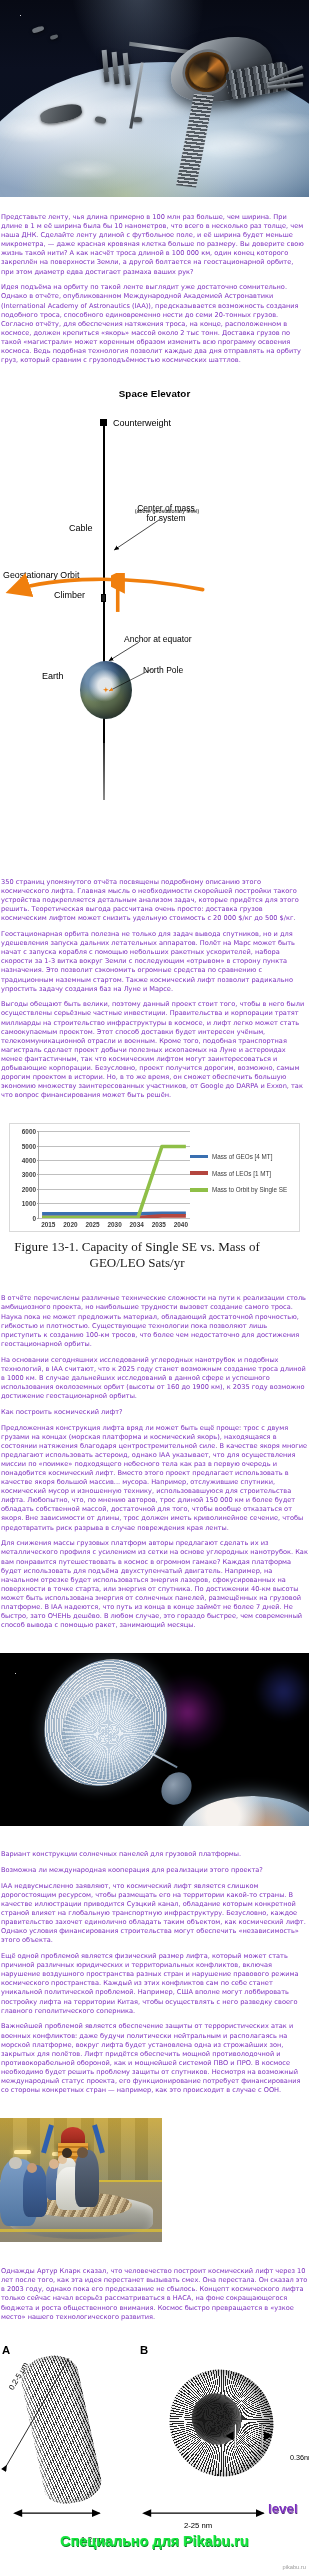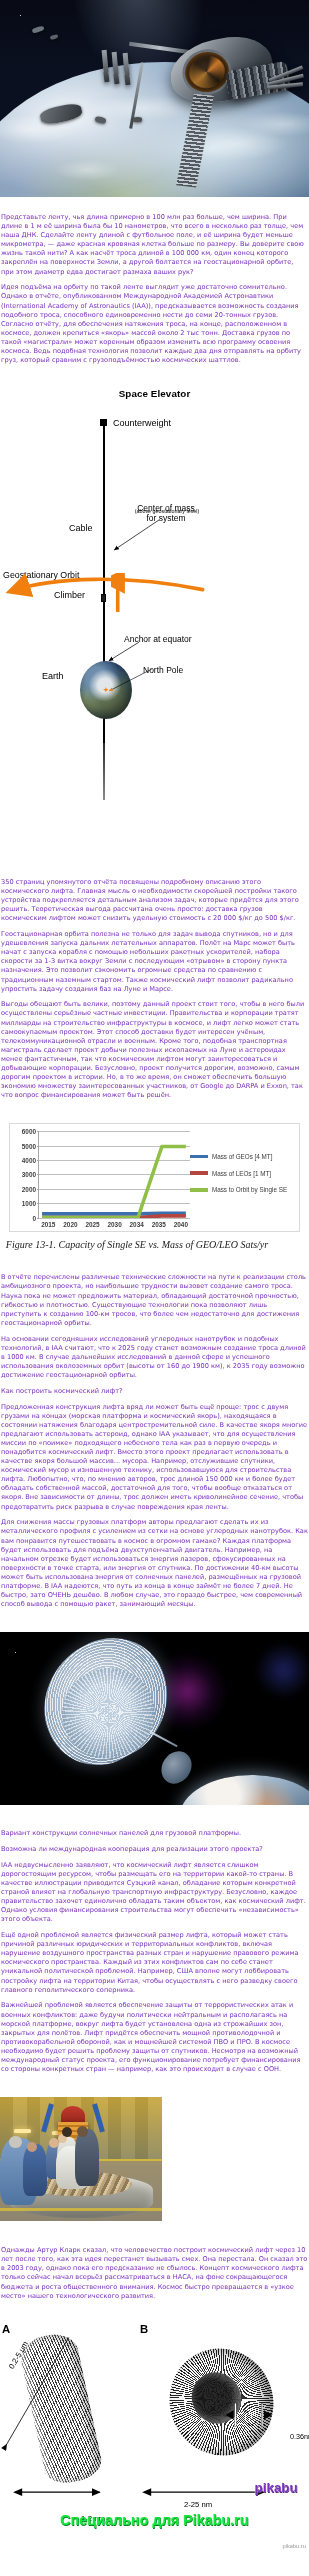"Figure 13-1. Capacity of Single" .fig-caption { font-size: 10px -> 13px; font-style: italic -> none }
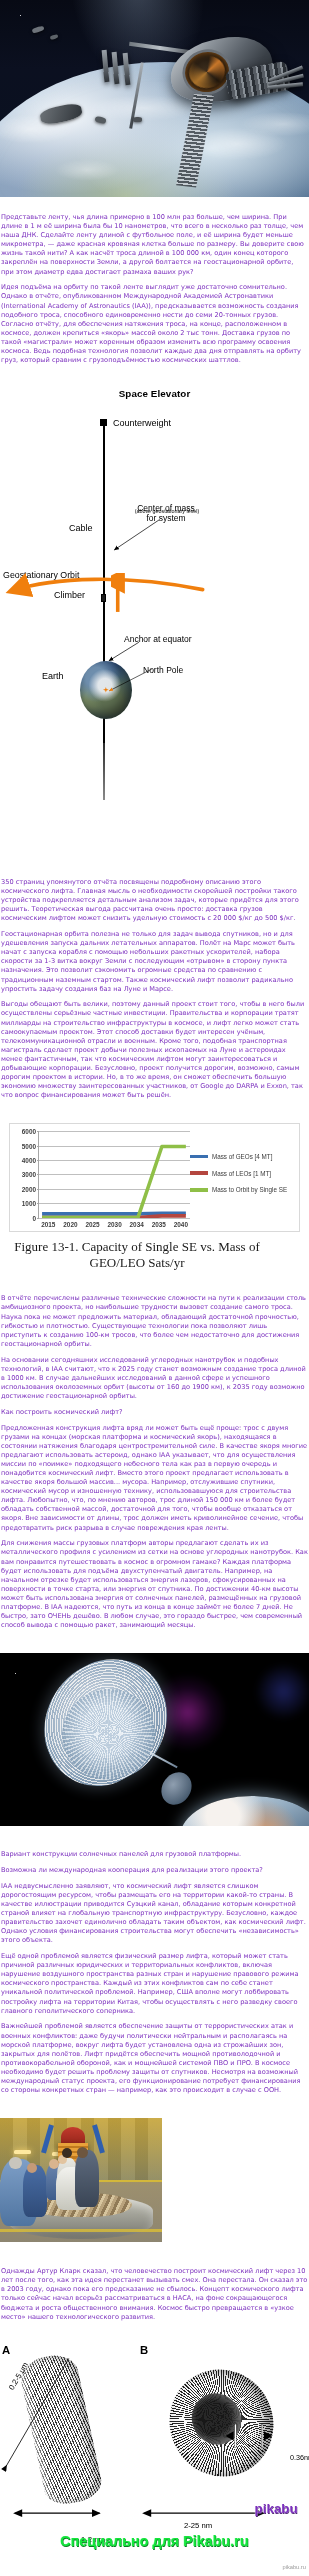"pikabu" div.watermark-xfgvs { text: pikabu -> level }
